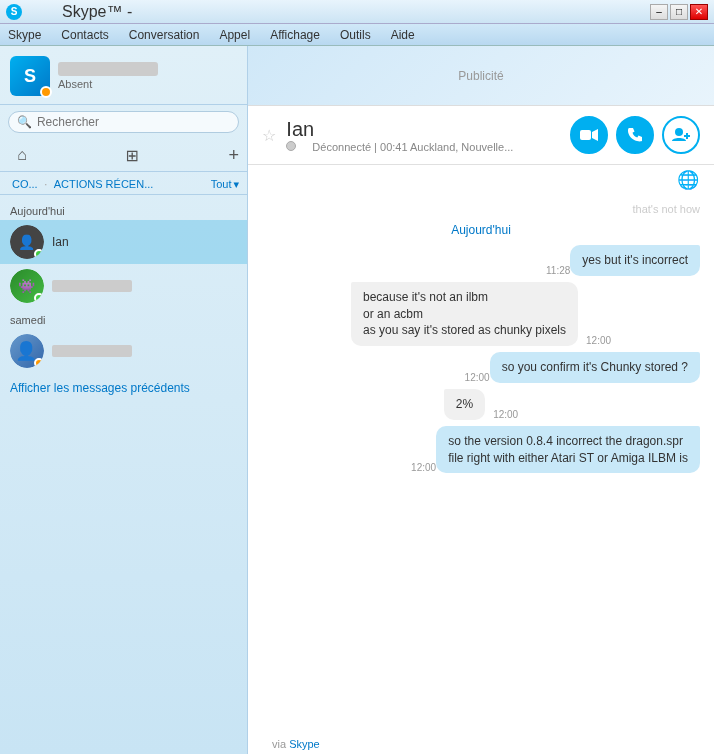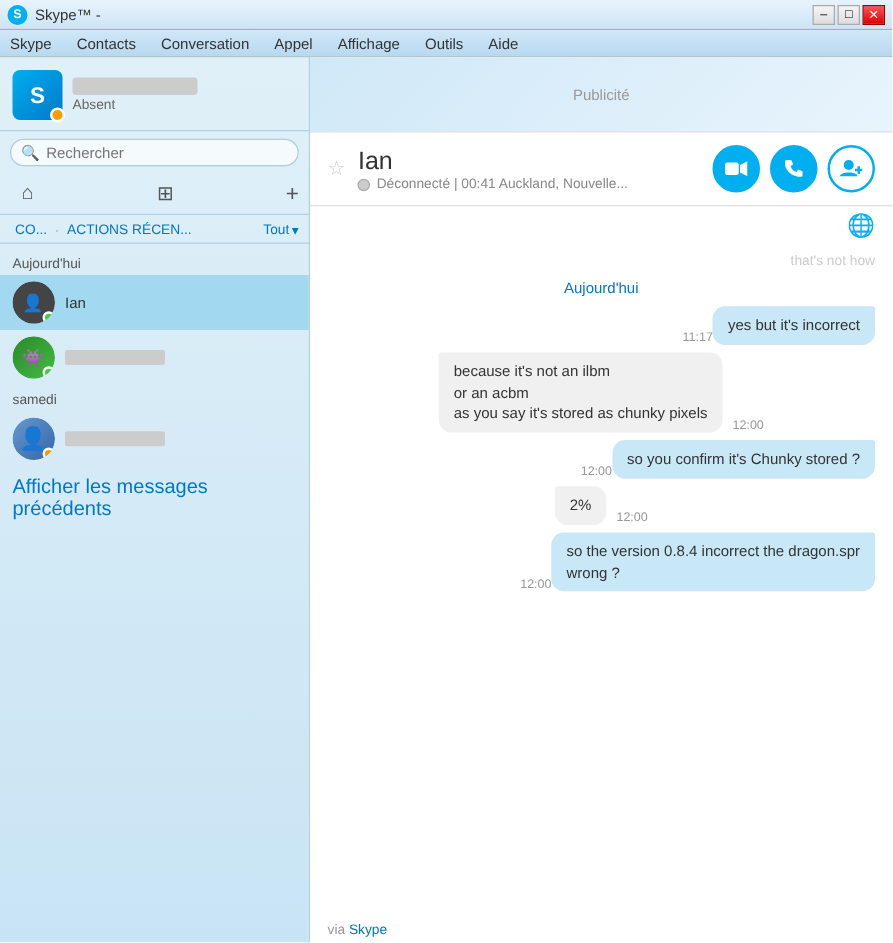"Skype™ -" .titlebar-title { font-size: 12px -> 16px; margin-left: none -> 34px }
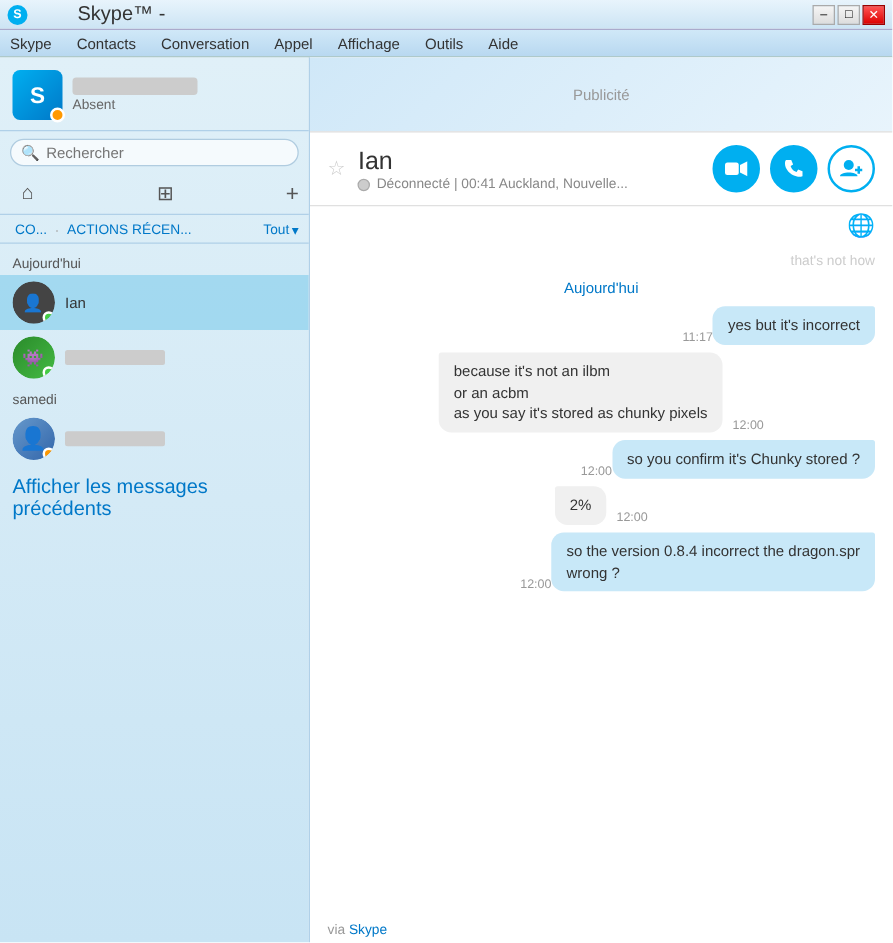"Déconnecté | 00:41 Auckland, Nouvelle..." .chat-header-status { align-items: flex-end -> flex-start; gap: 5px -> 16px }
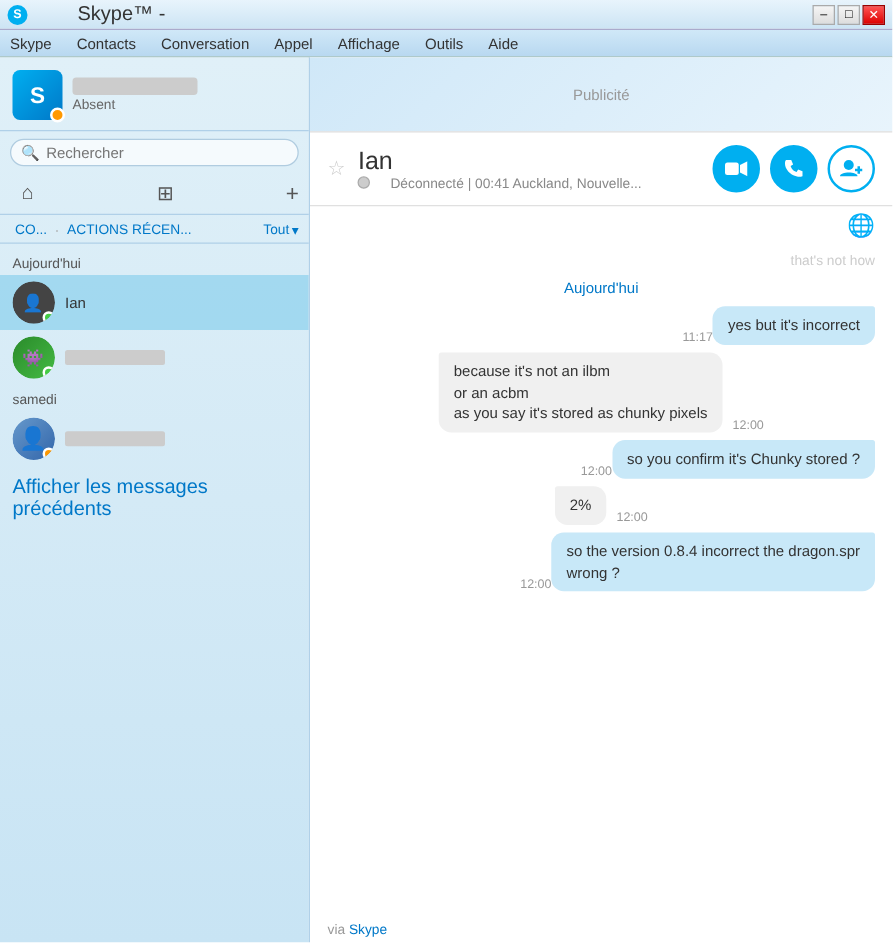"11:17" span.bubble-time { text: 11:17 -> 11:28 }
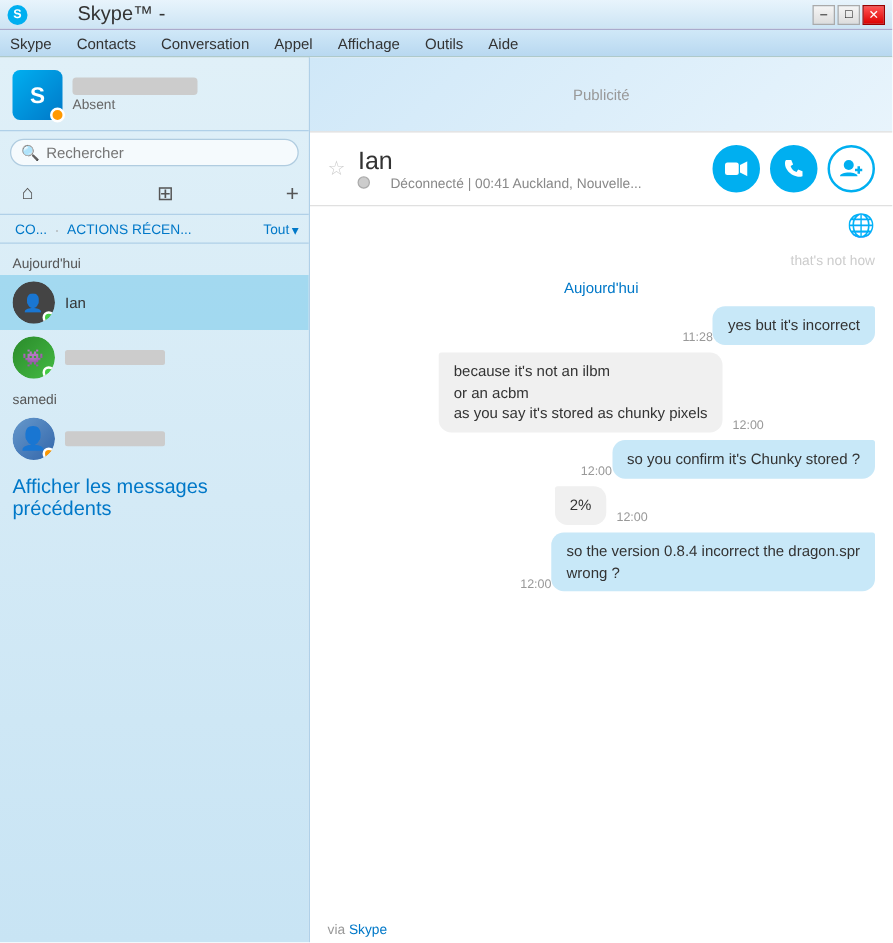"Afficher les messages précédents" .show-more { font-size: 16px -> 12px }
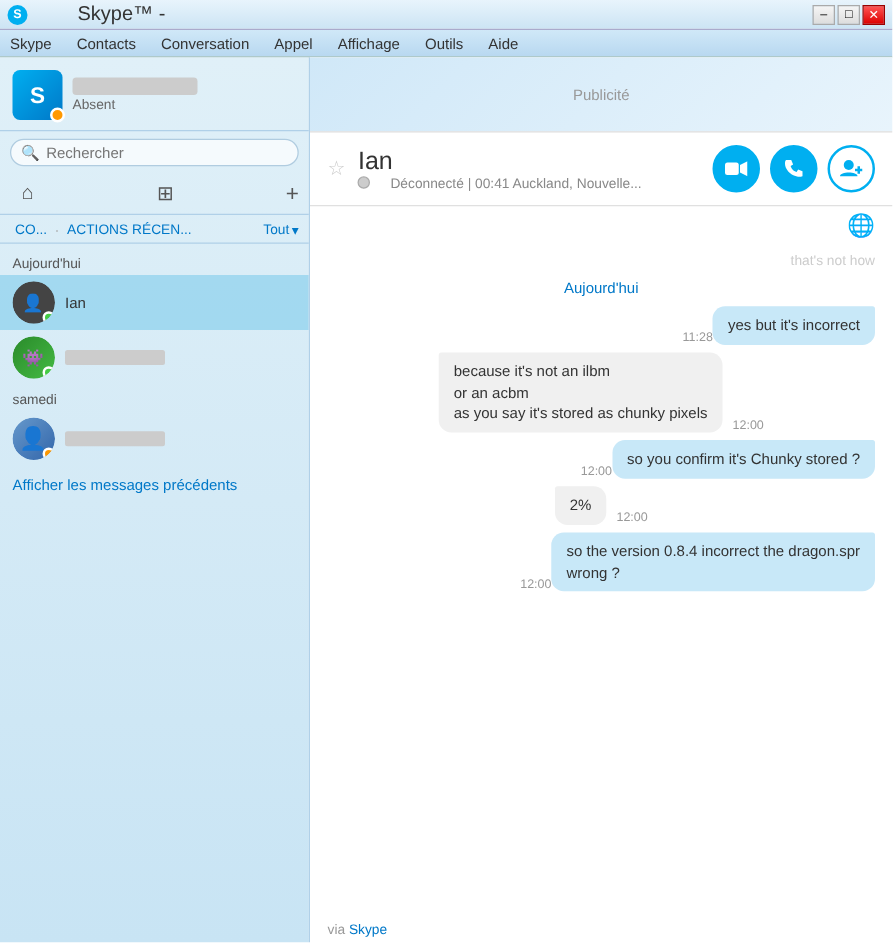"file right with either Atari" div { html: none -> <div>file right with either Atari ST or Amiga ILBM is</div> }
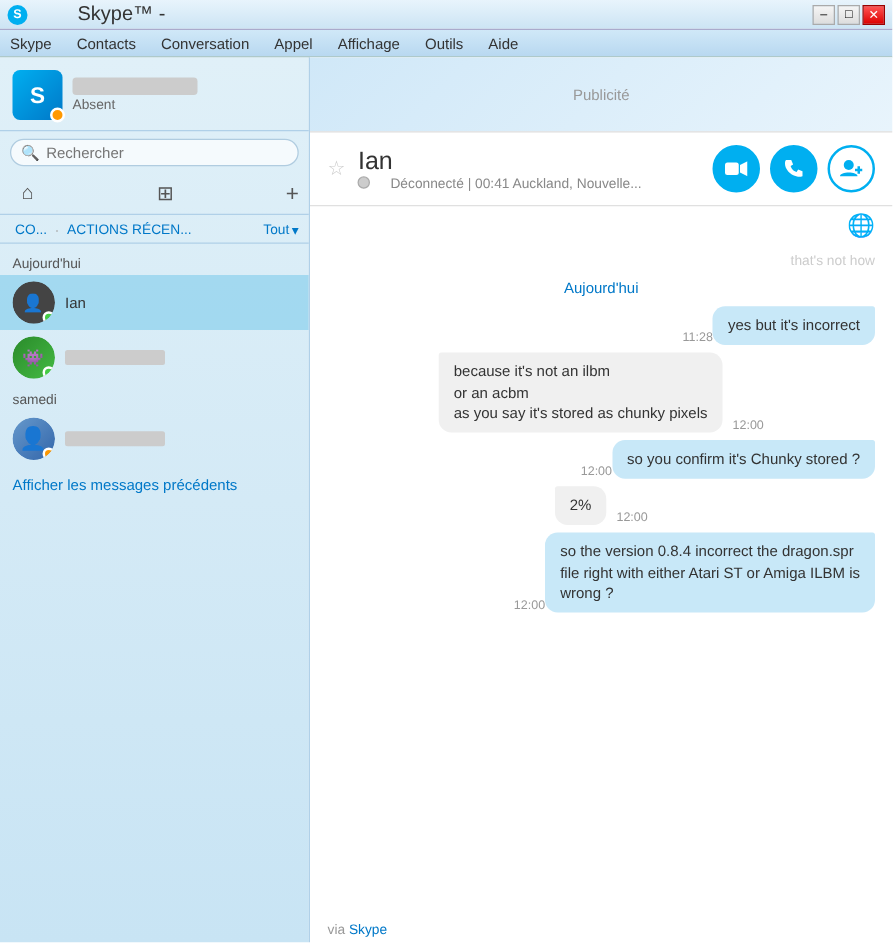"wrong ?" div { html: <div>wrong ?</div> -> none }
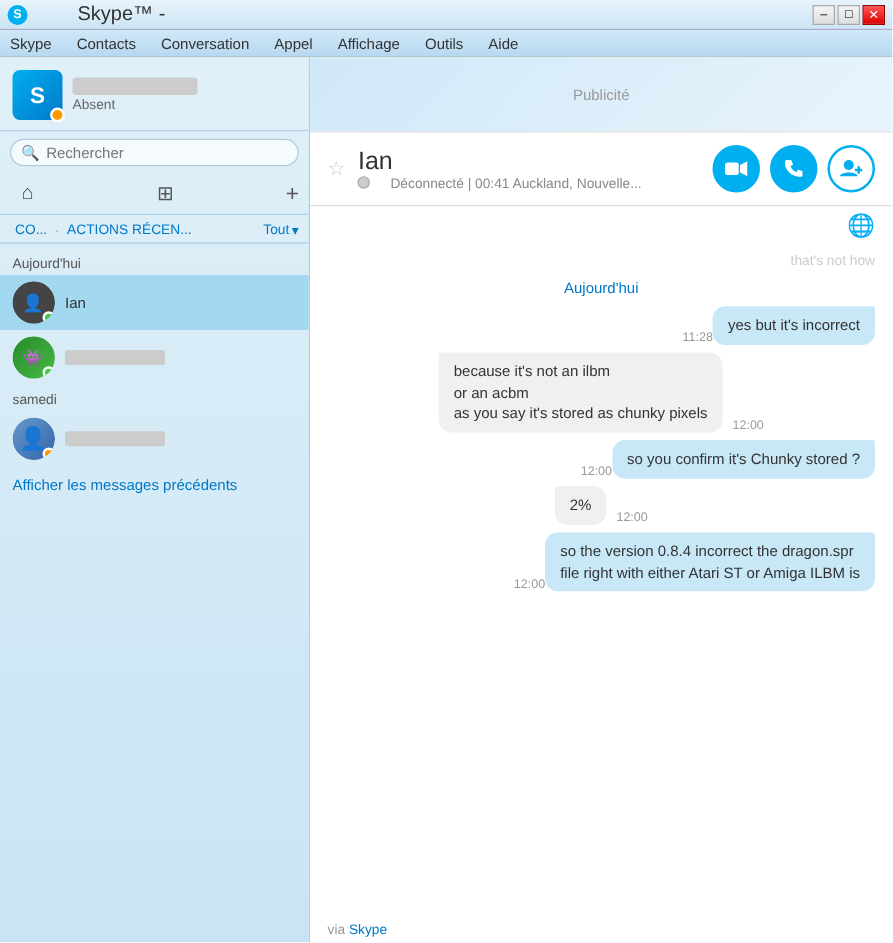"via Skype" .via-skype { padding: 0 14px 4px 14px -> 0 14px 4px 24px }
